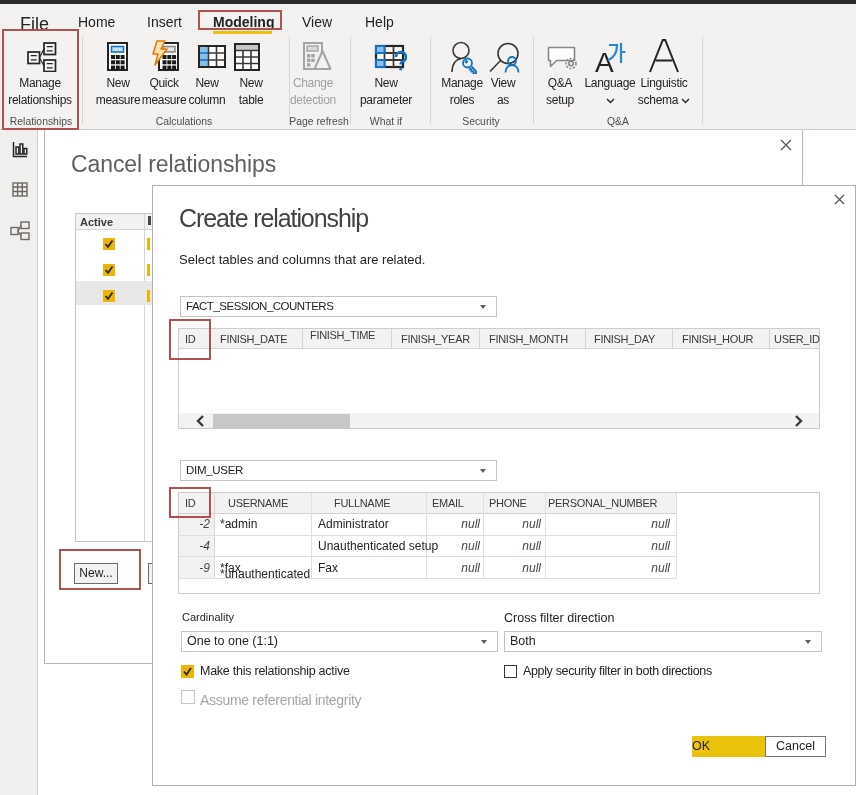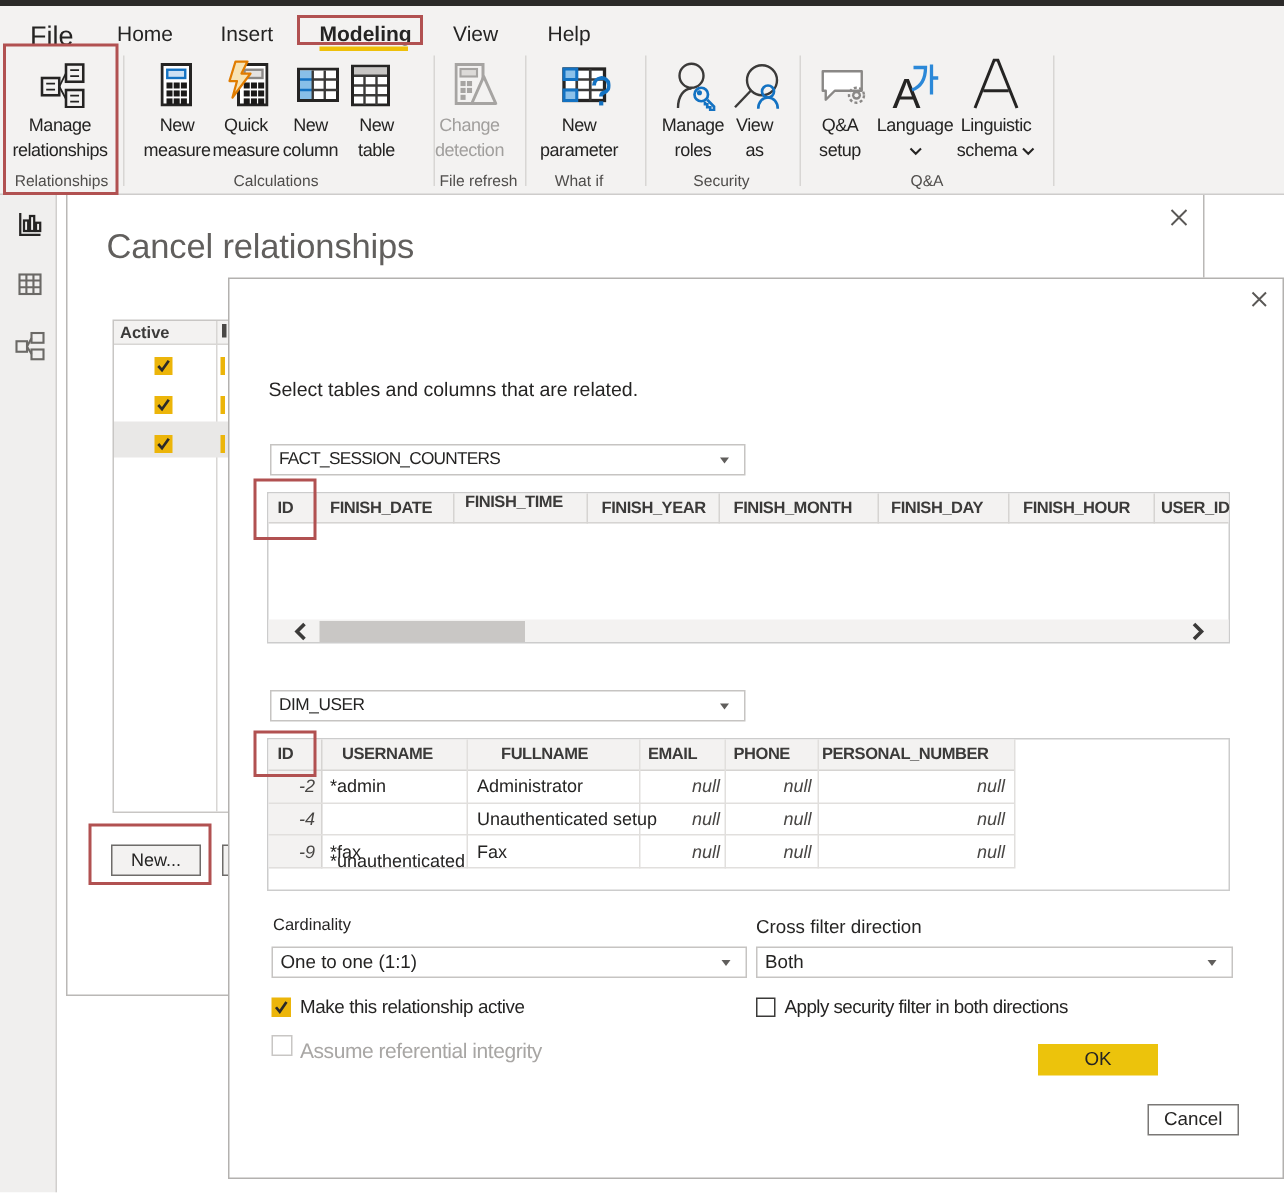"File refresh" div.glbl { text: File -> Page }
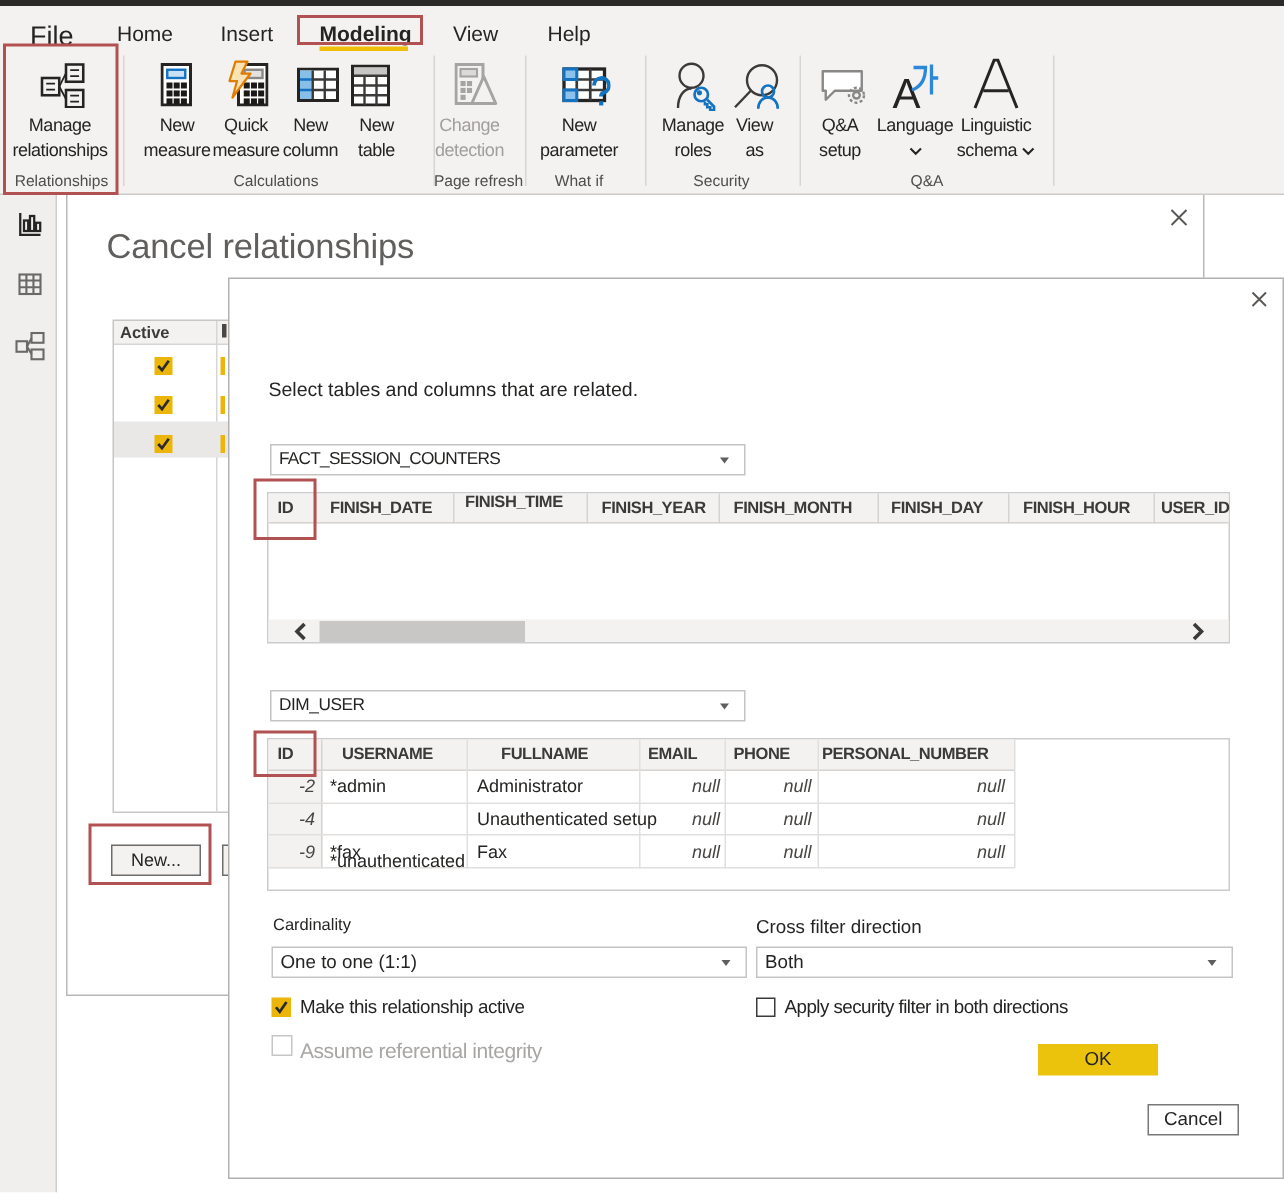"Create relationship" div.abs { html: none -> <div>Create relationship</div> }
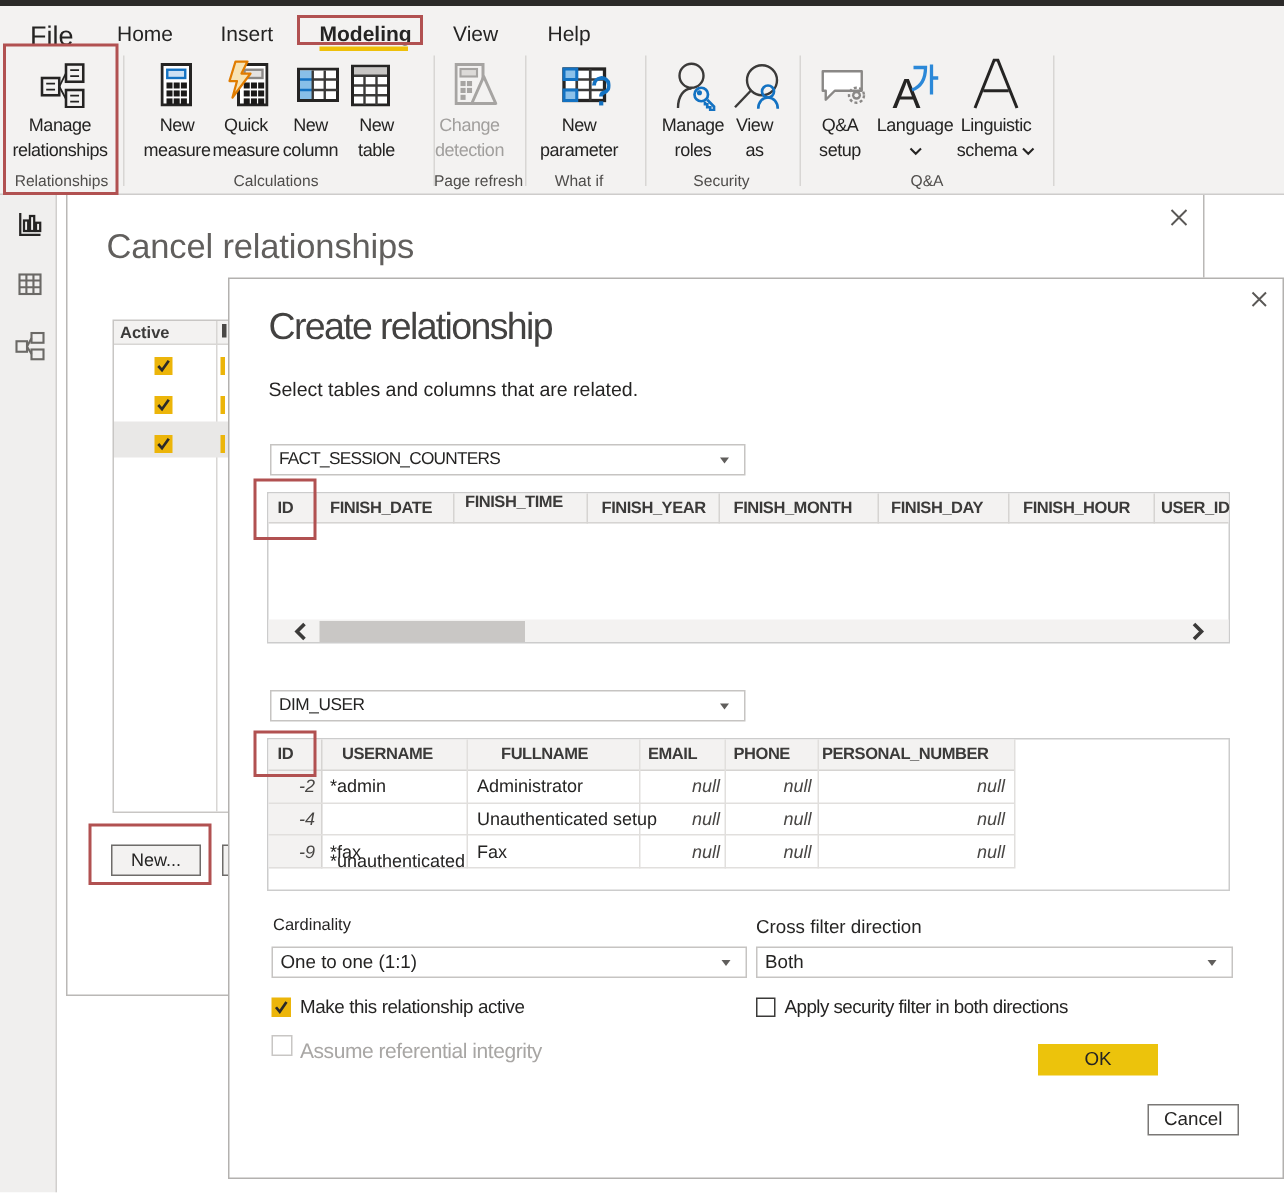"ID" .hcell { font-weight: bold -> normal }
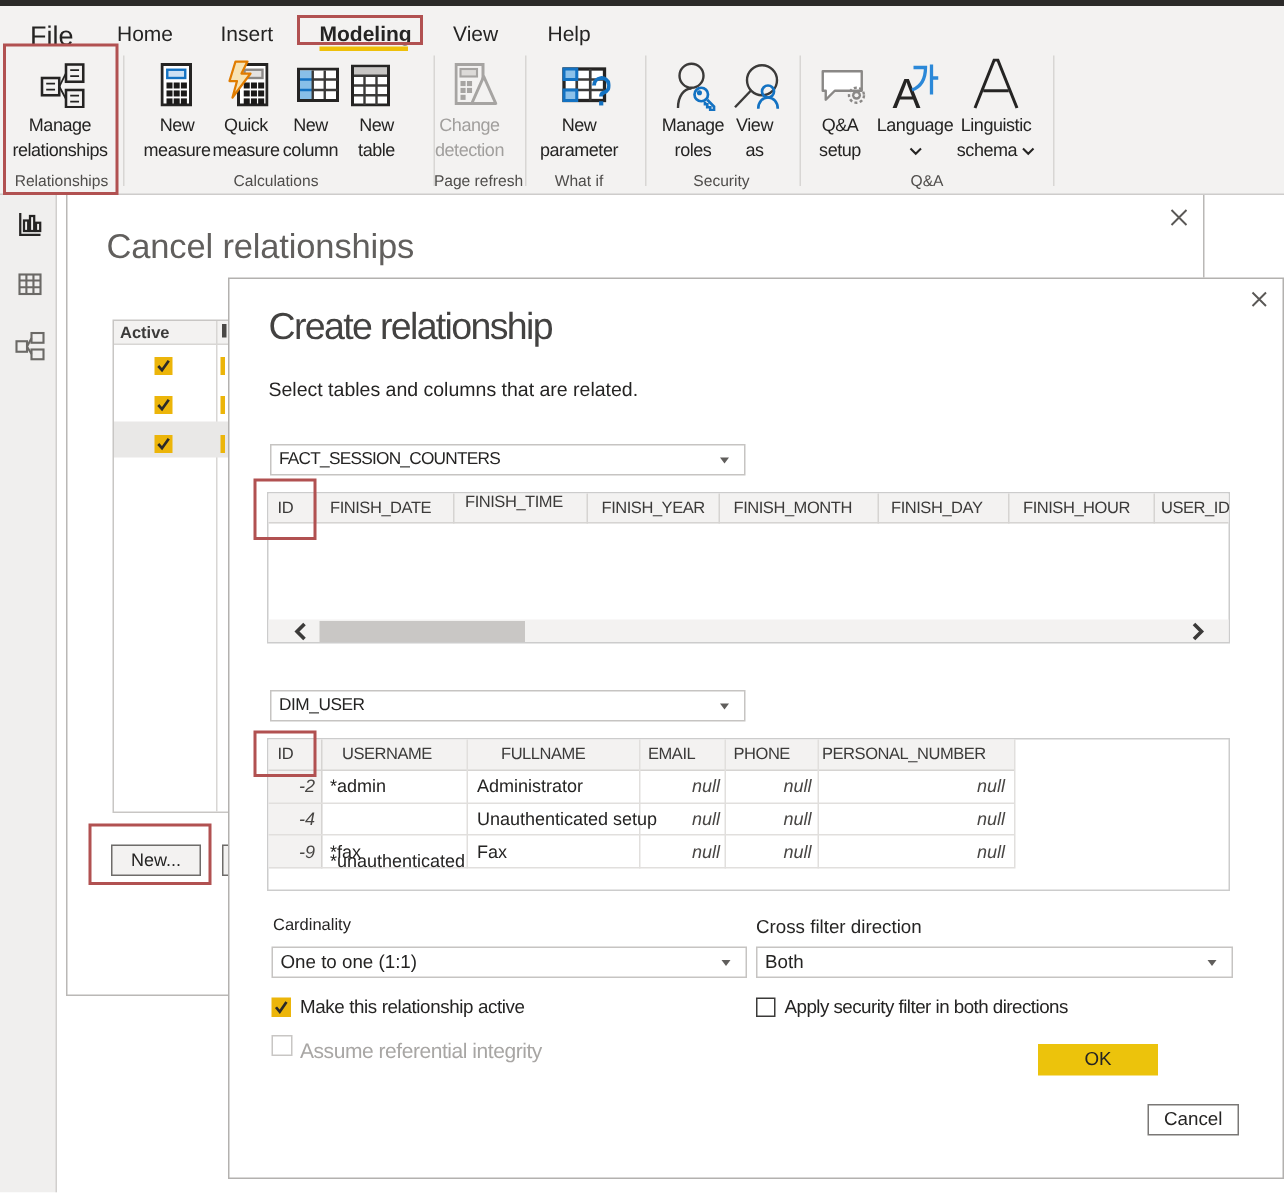"New..." div.abs { width: 60px -> 44px }
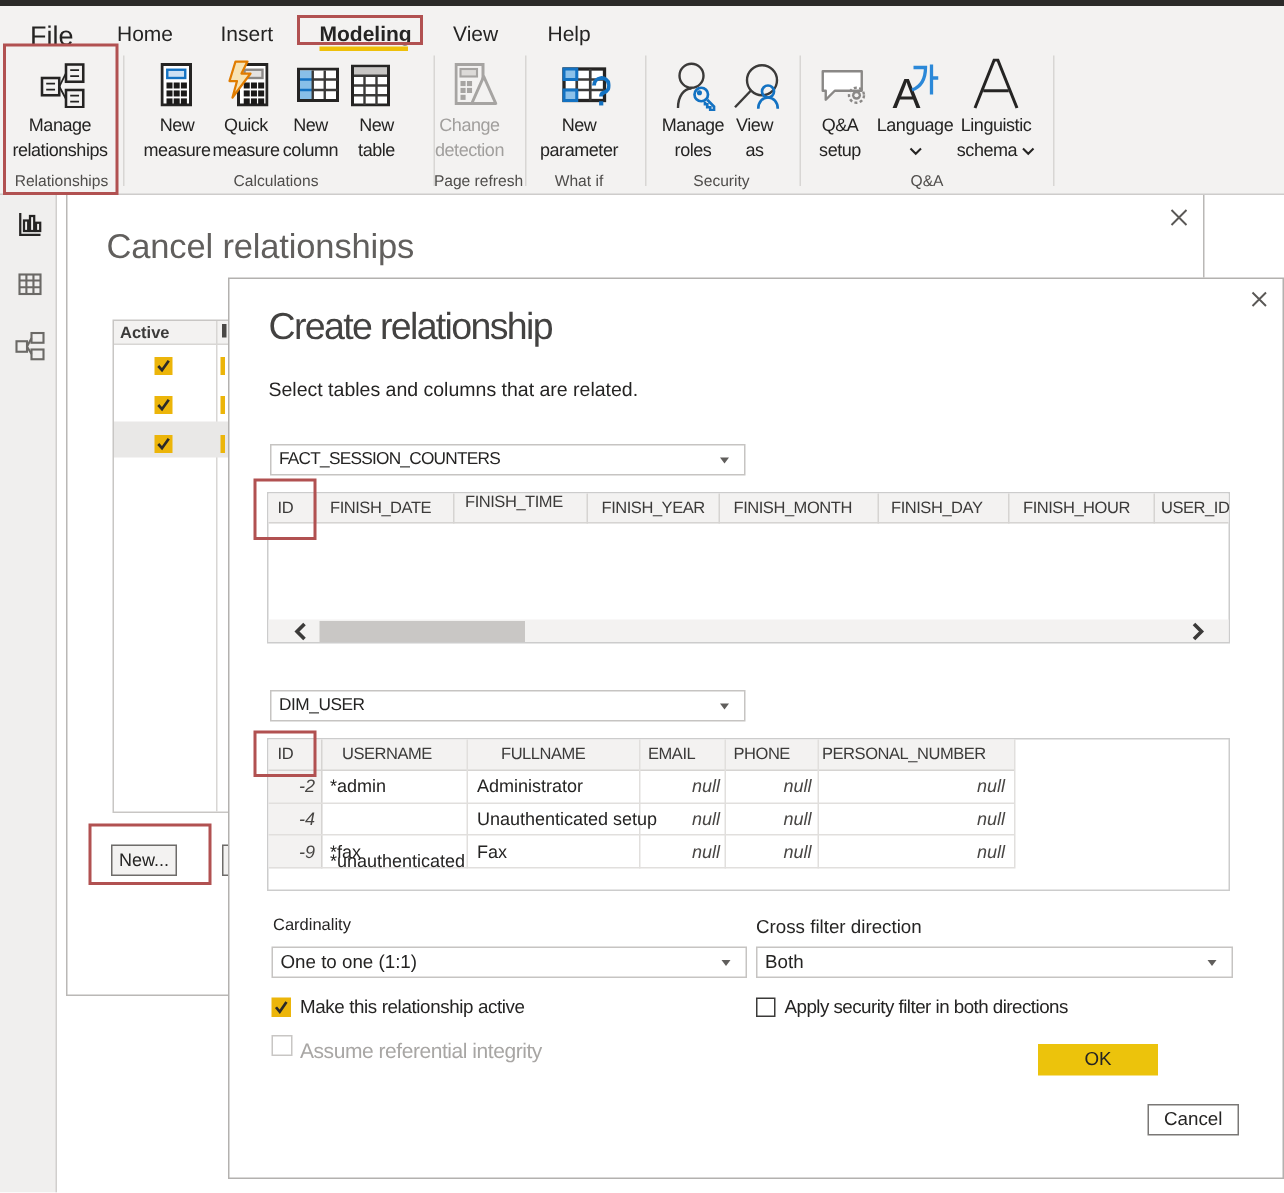"OK" div.abs { text-align: center -> left; top: 696px -> 736px }
